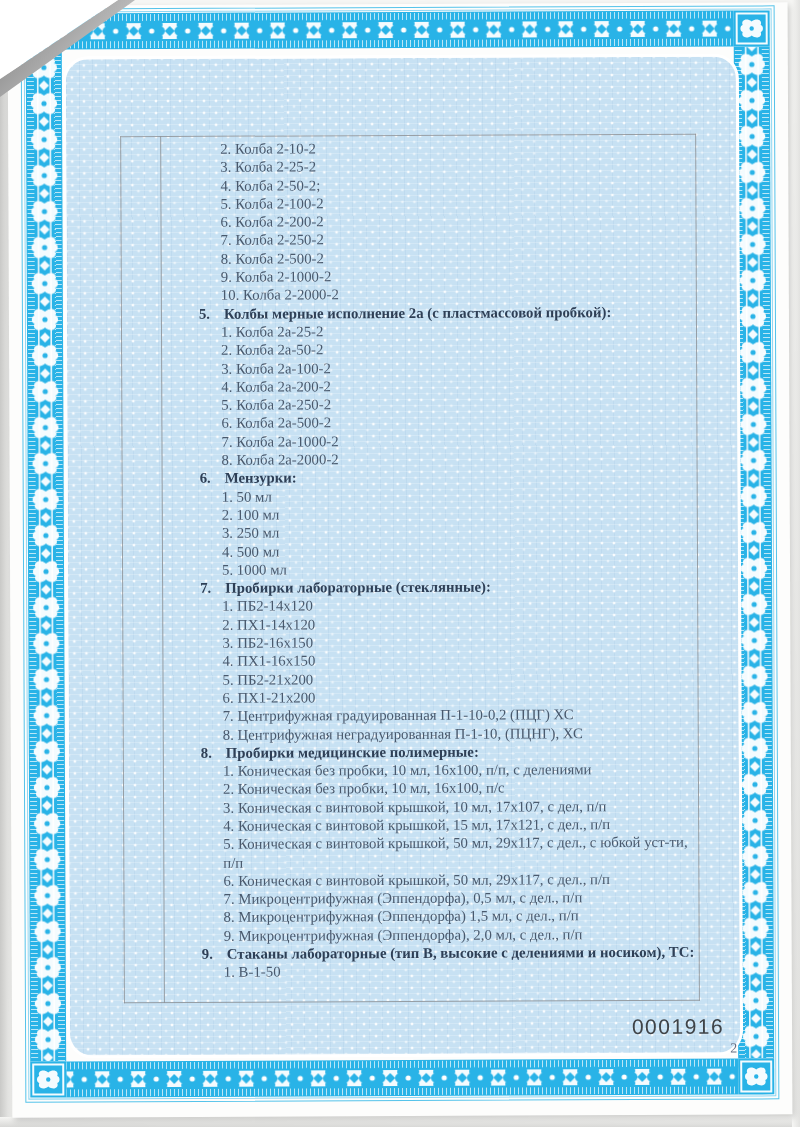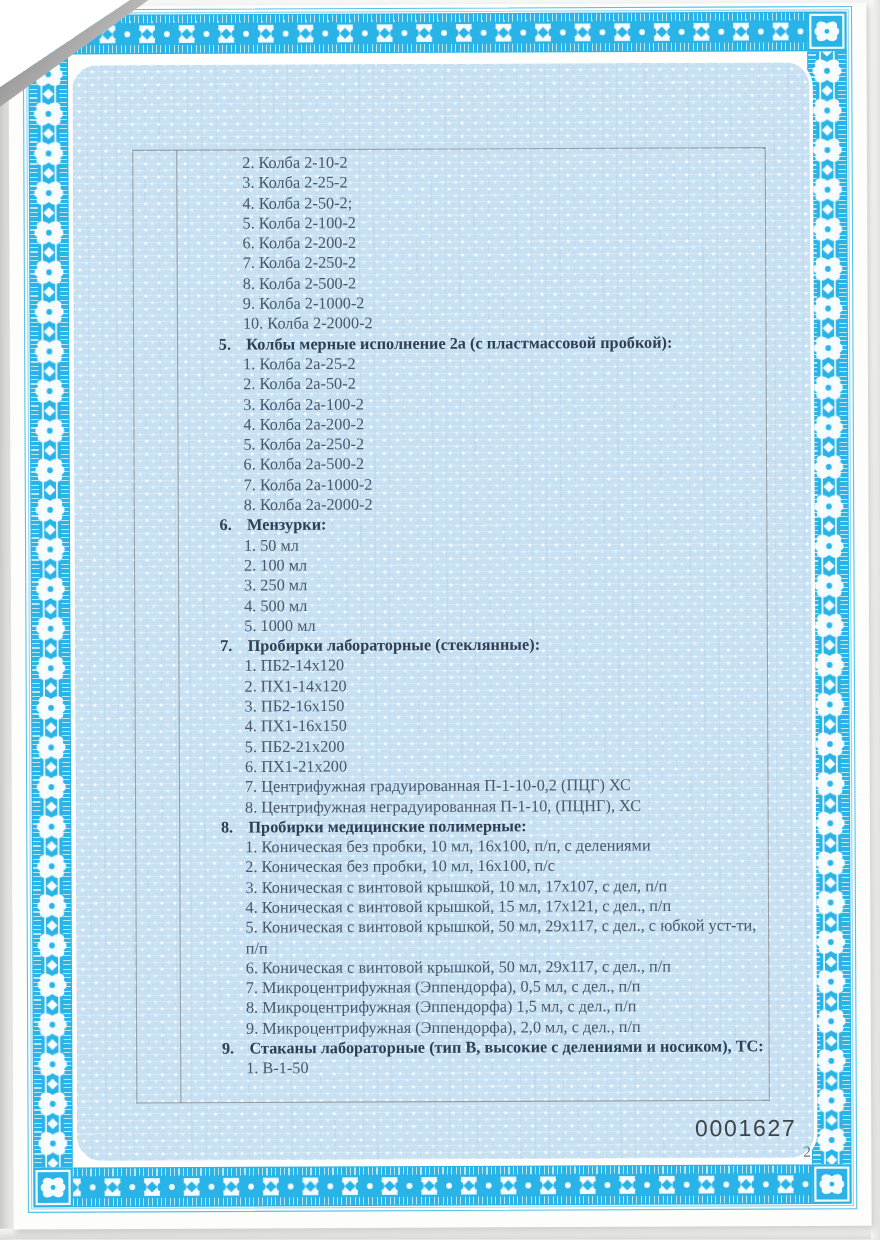"0001627" div.serial { text: 0001627 -> 0001916 }
